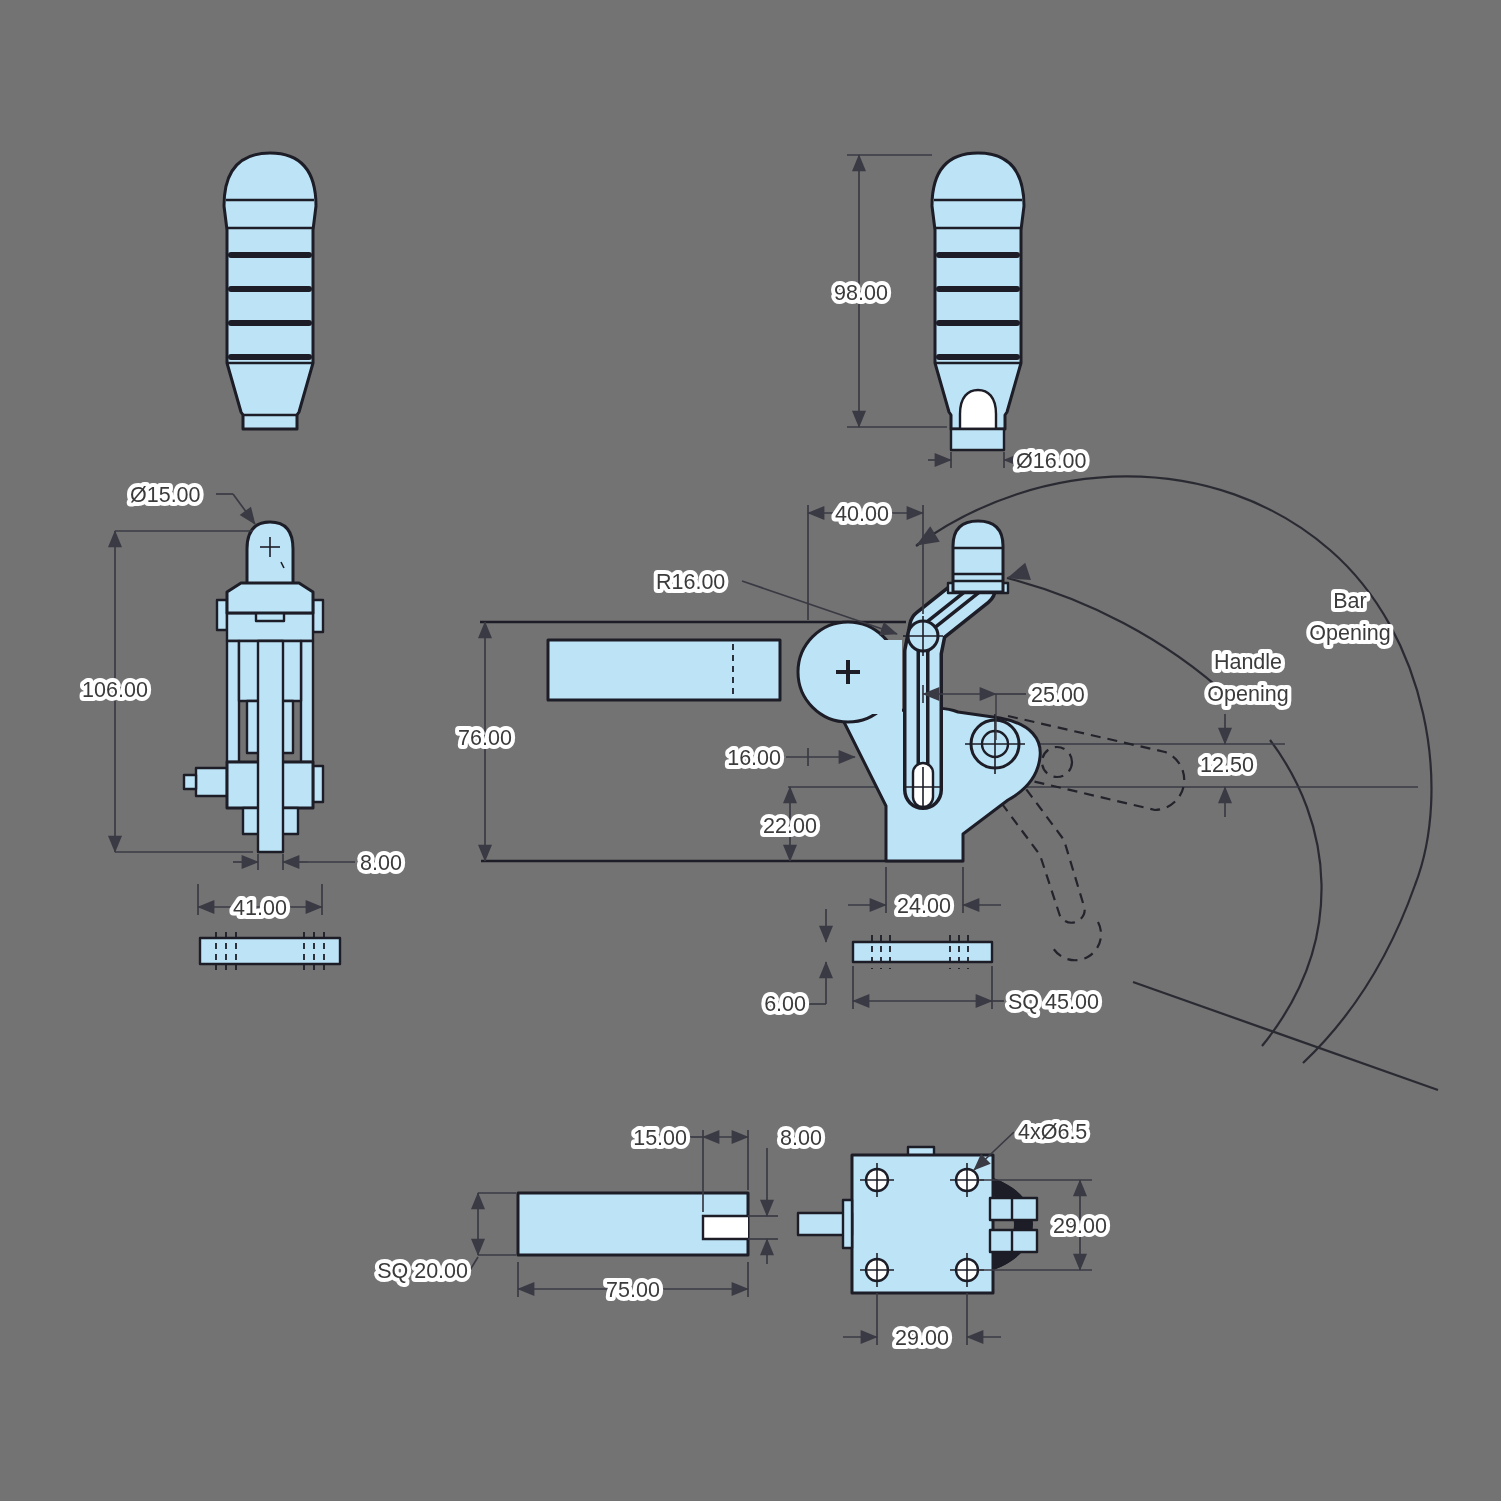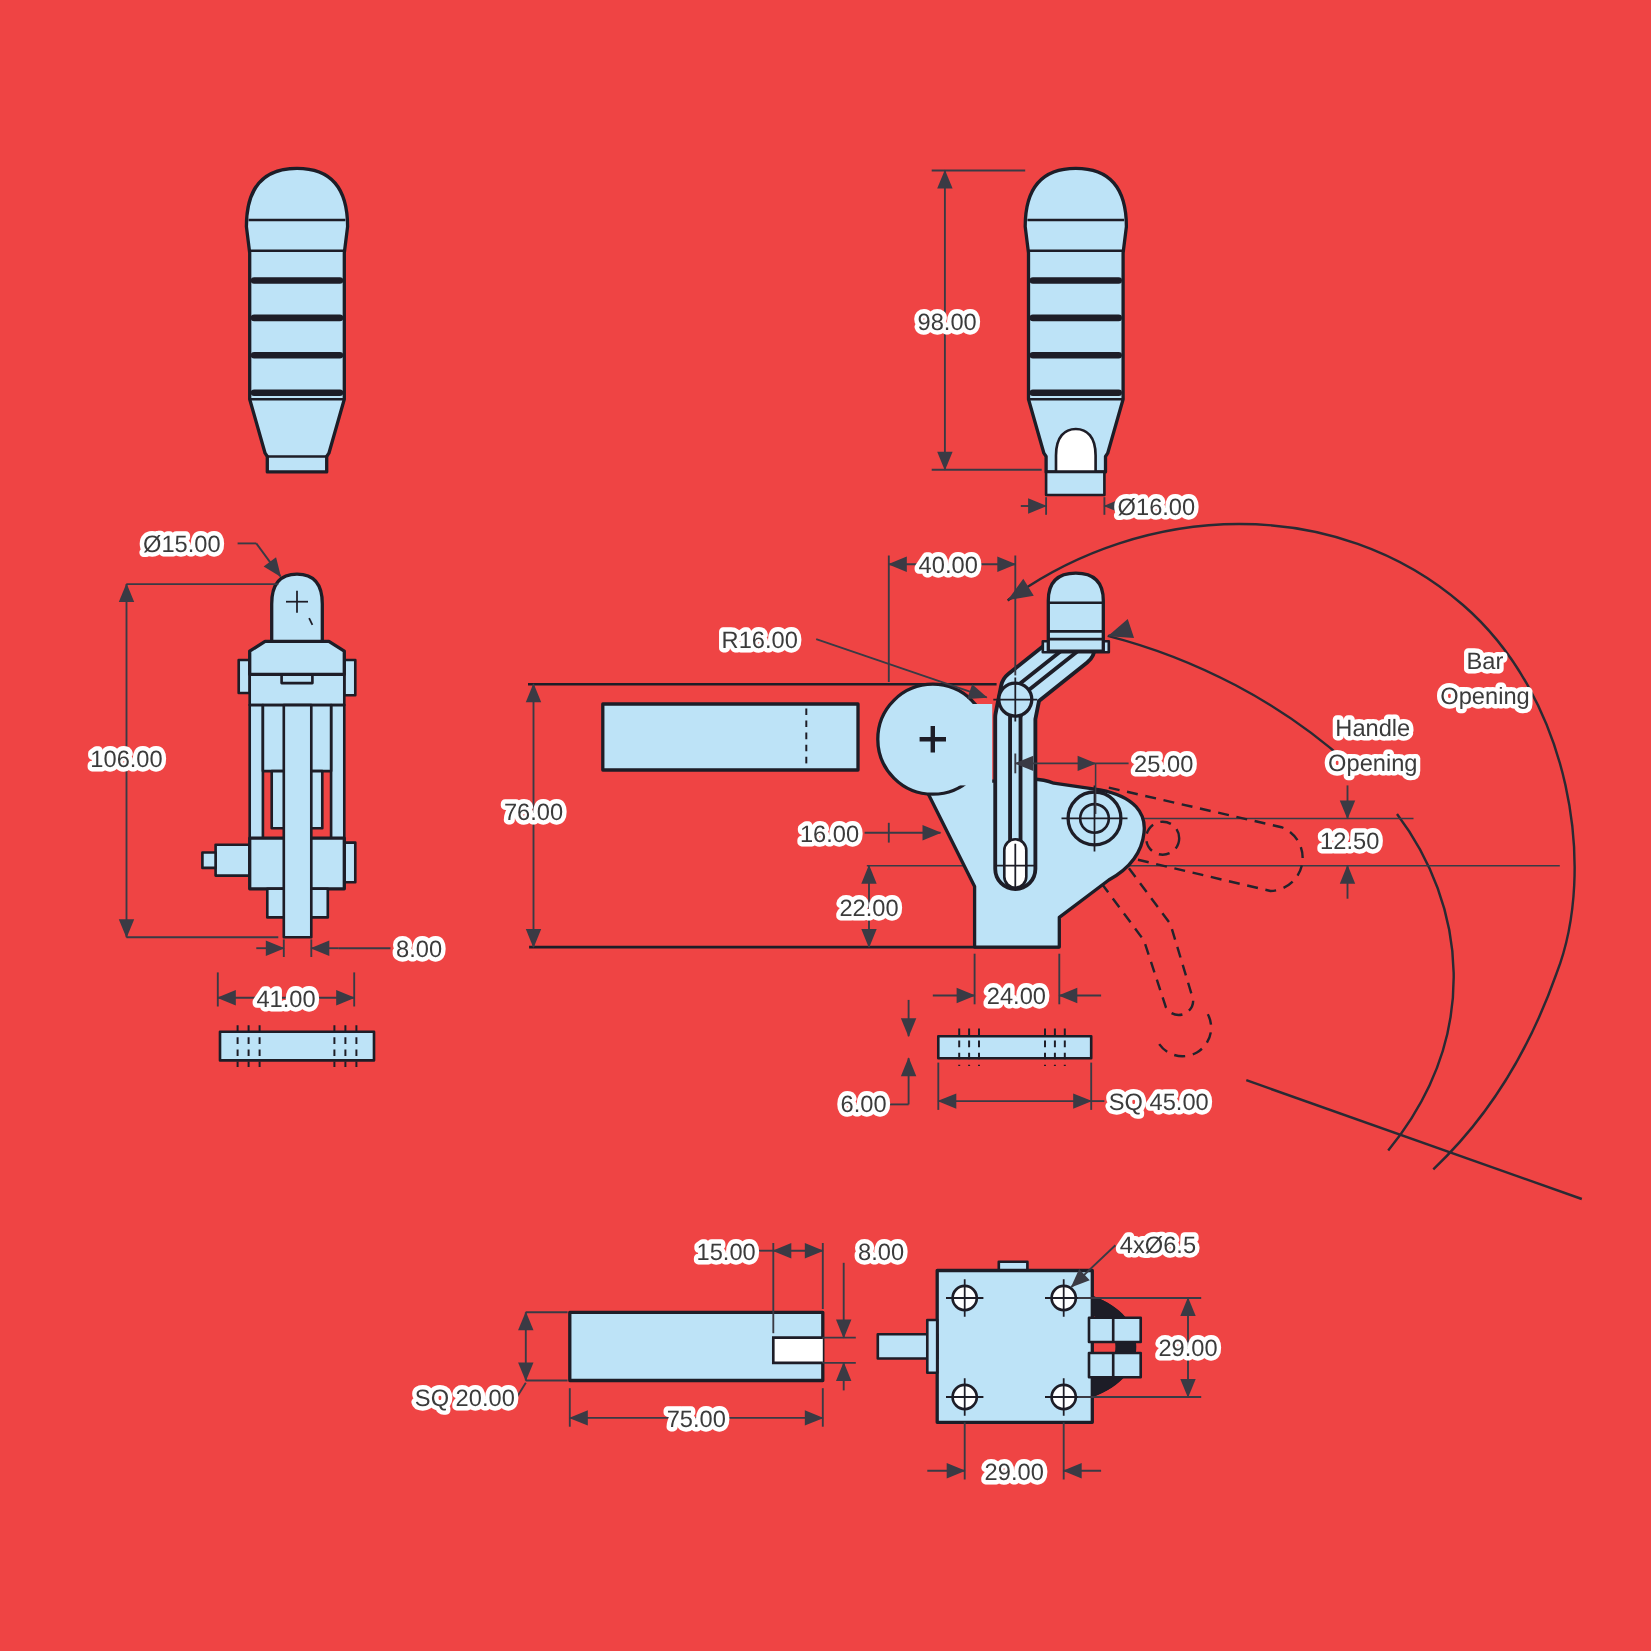"98.00" .stage { background: #ef4444 -> #737373 }
